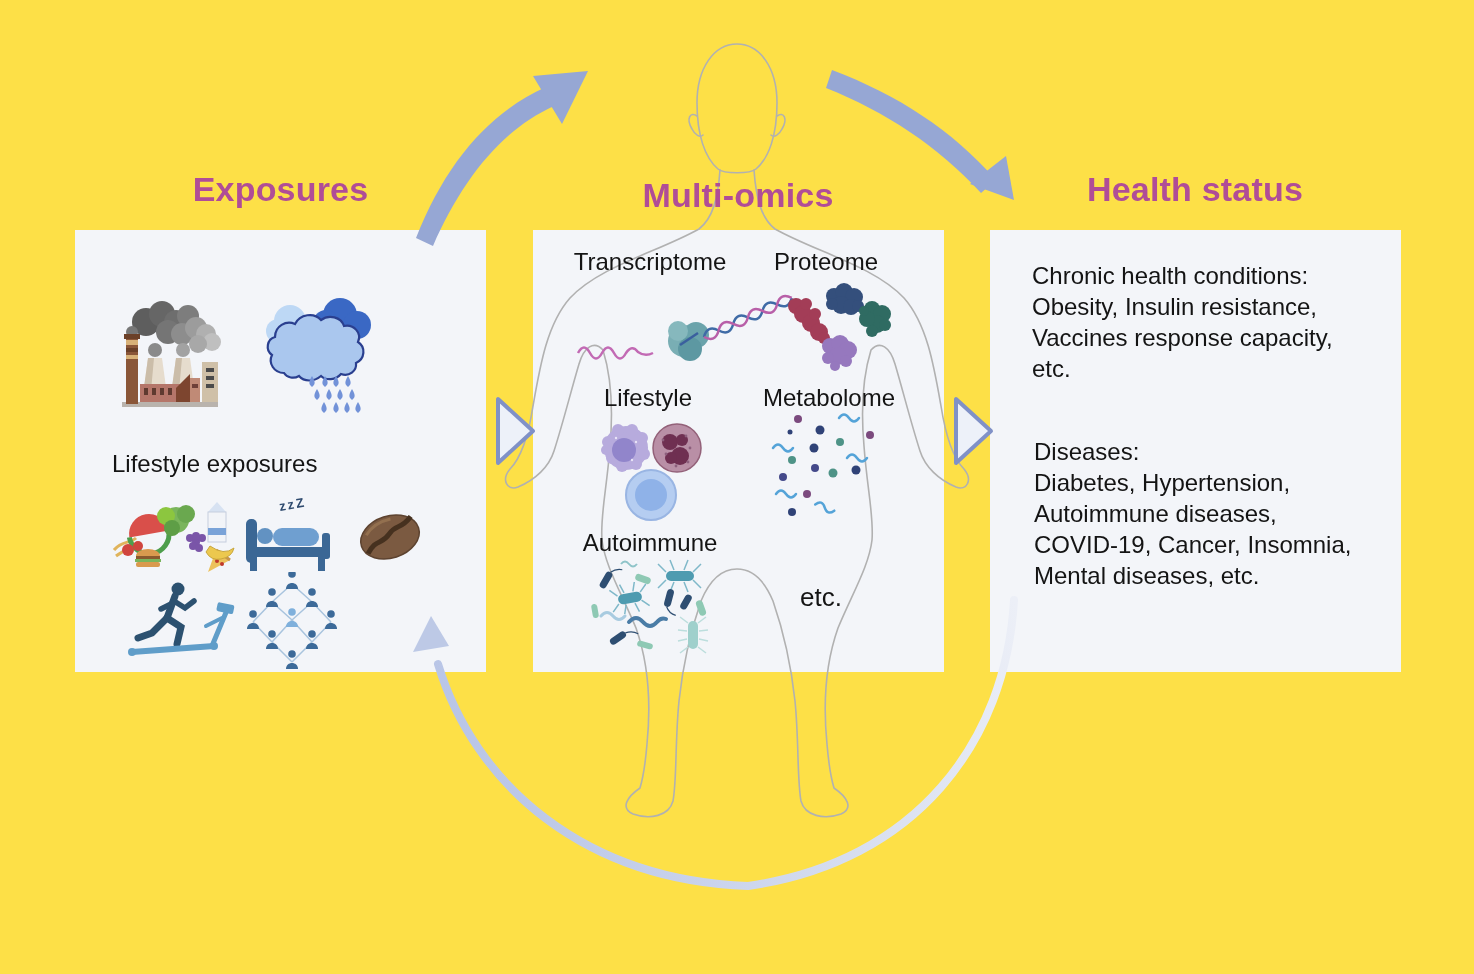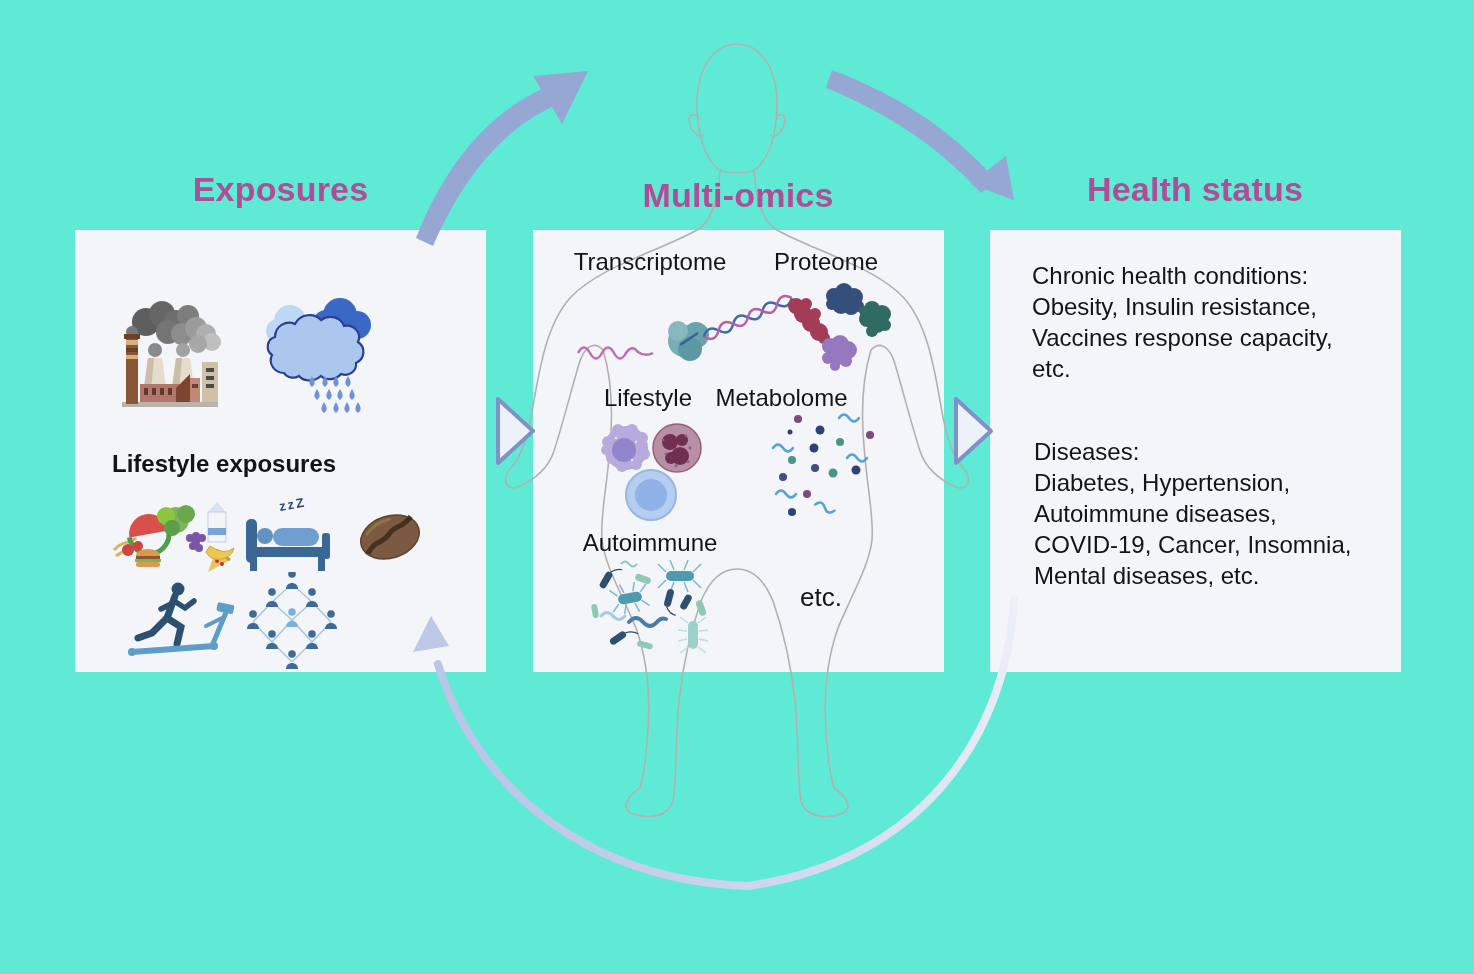"Exposures" .canvas { background: #5eead4 -> #fde047 }
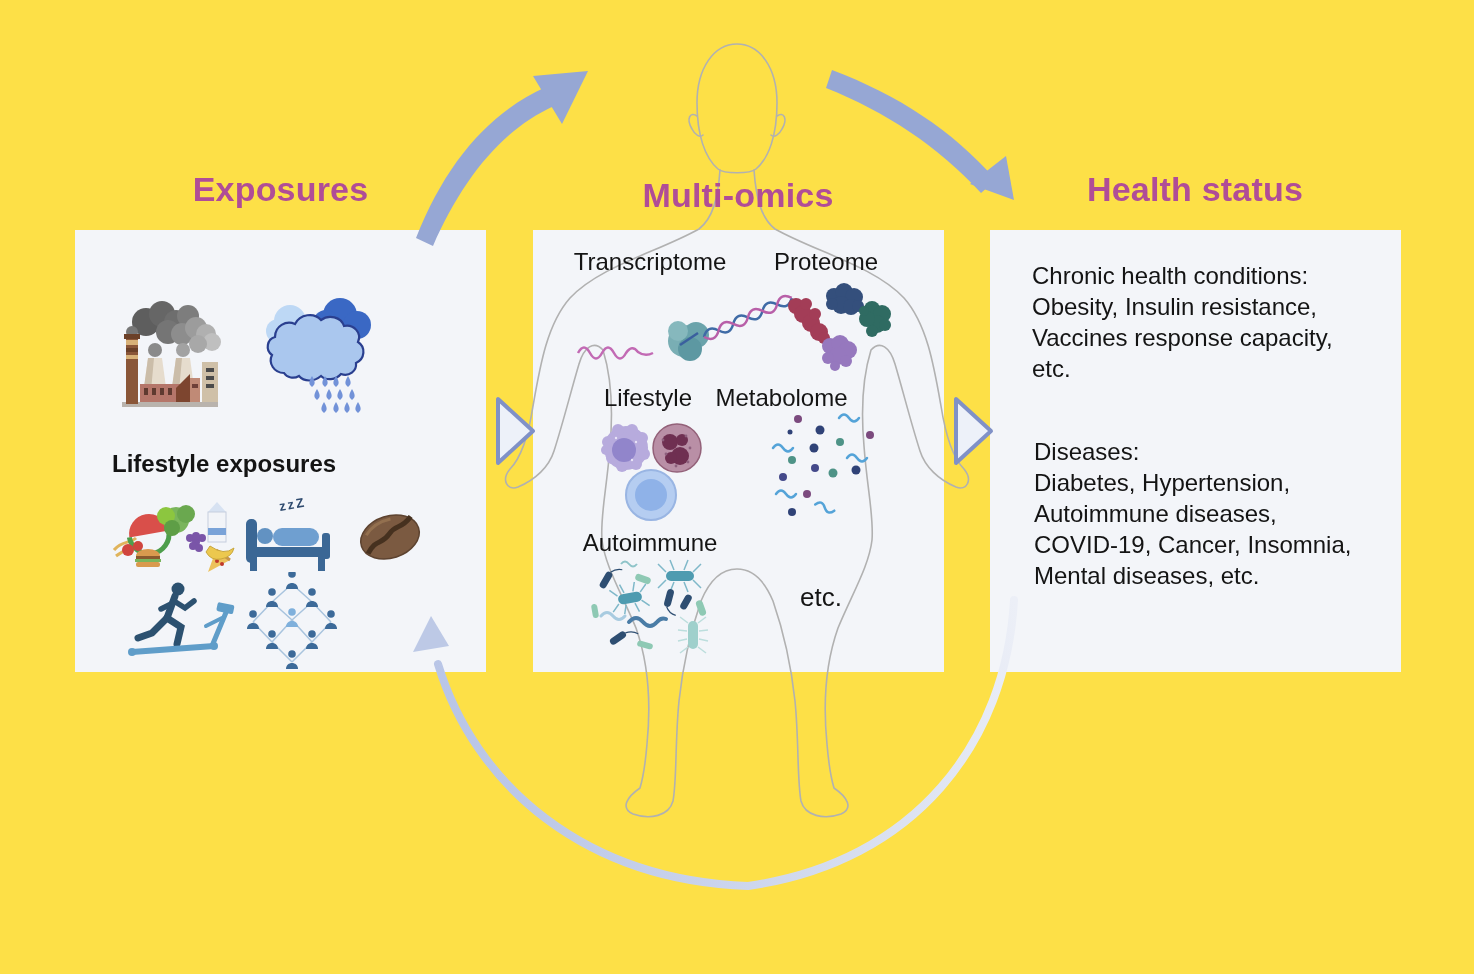"Metabolome" div.lbl { left: 709px -> 750px; text-align: none -> right }
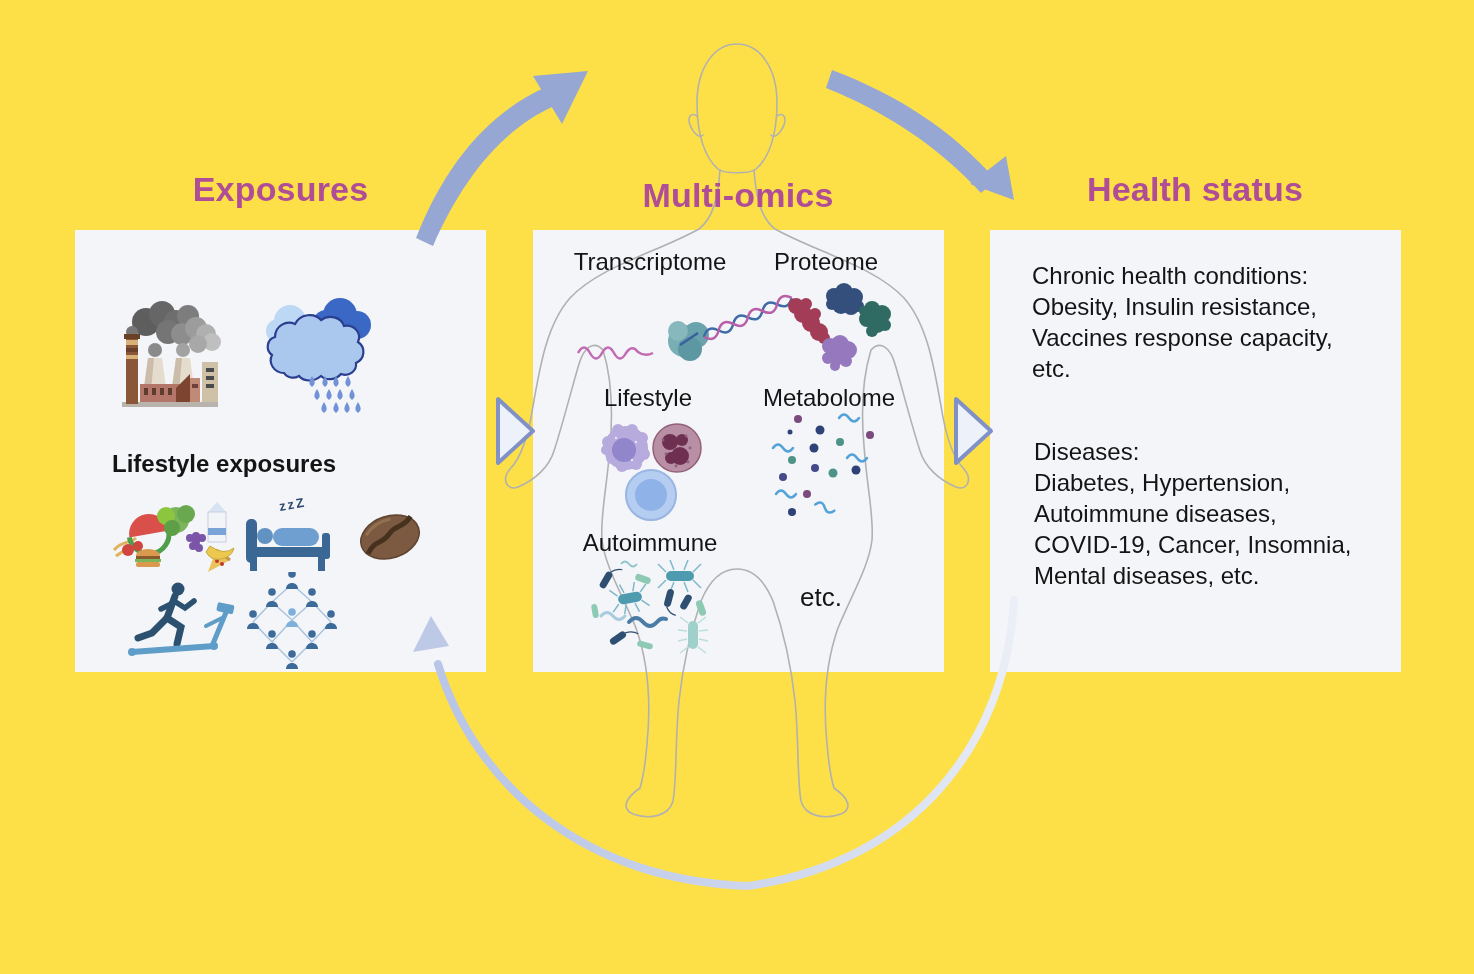"Lifestyle exposures" div.lbl { font-weight: bold -> none }
